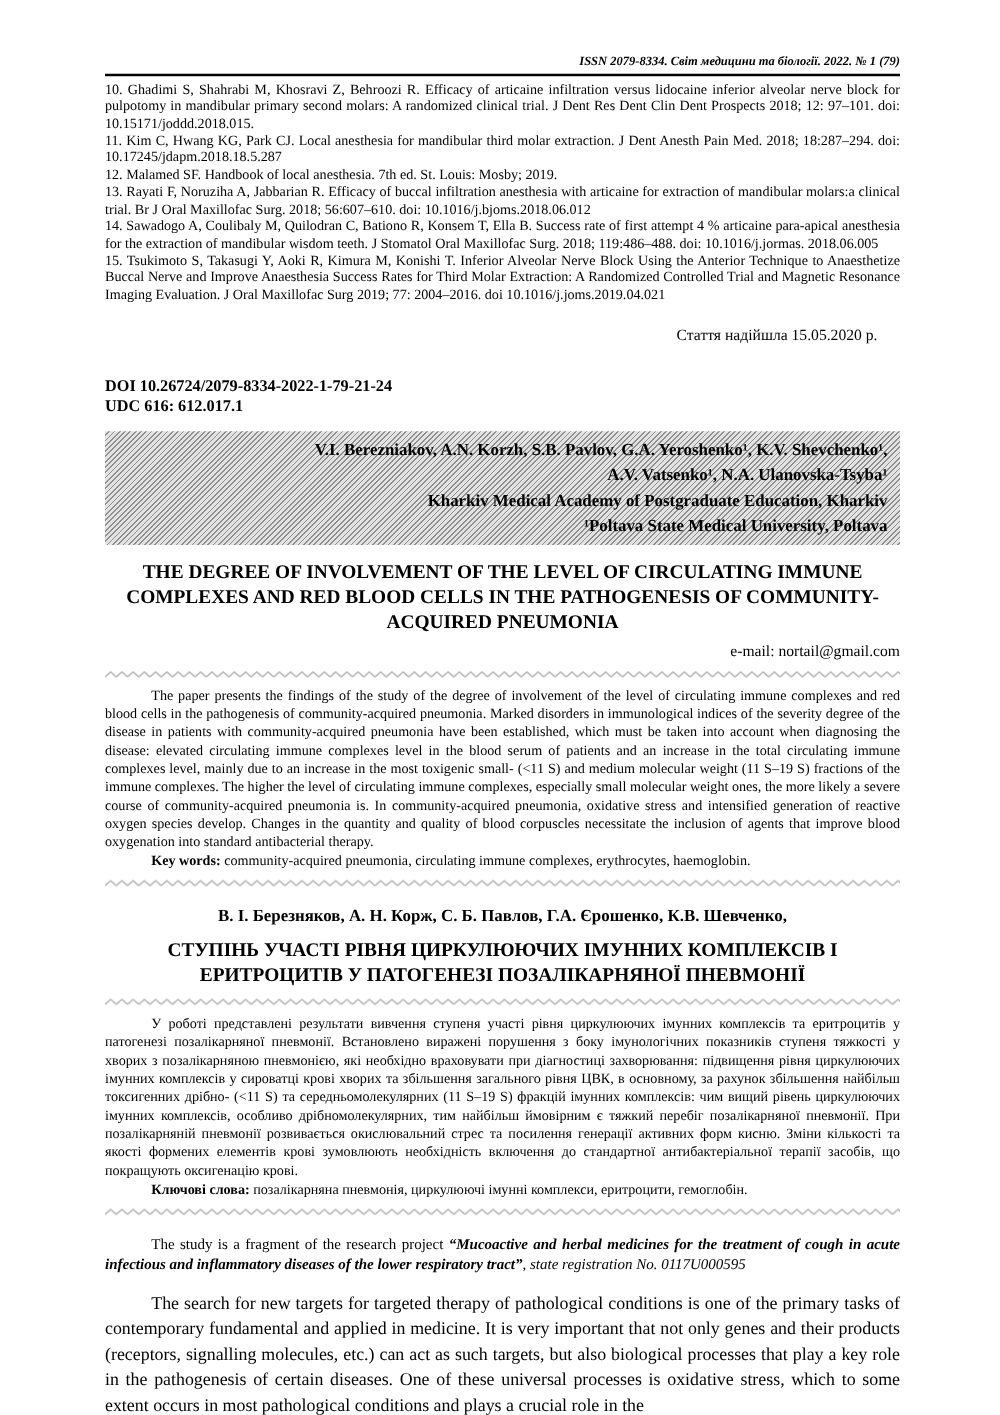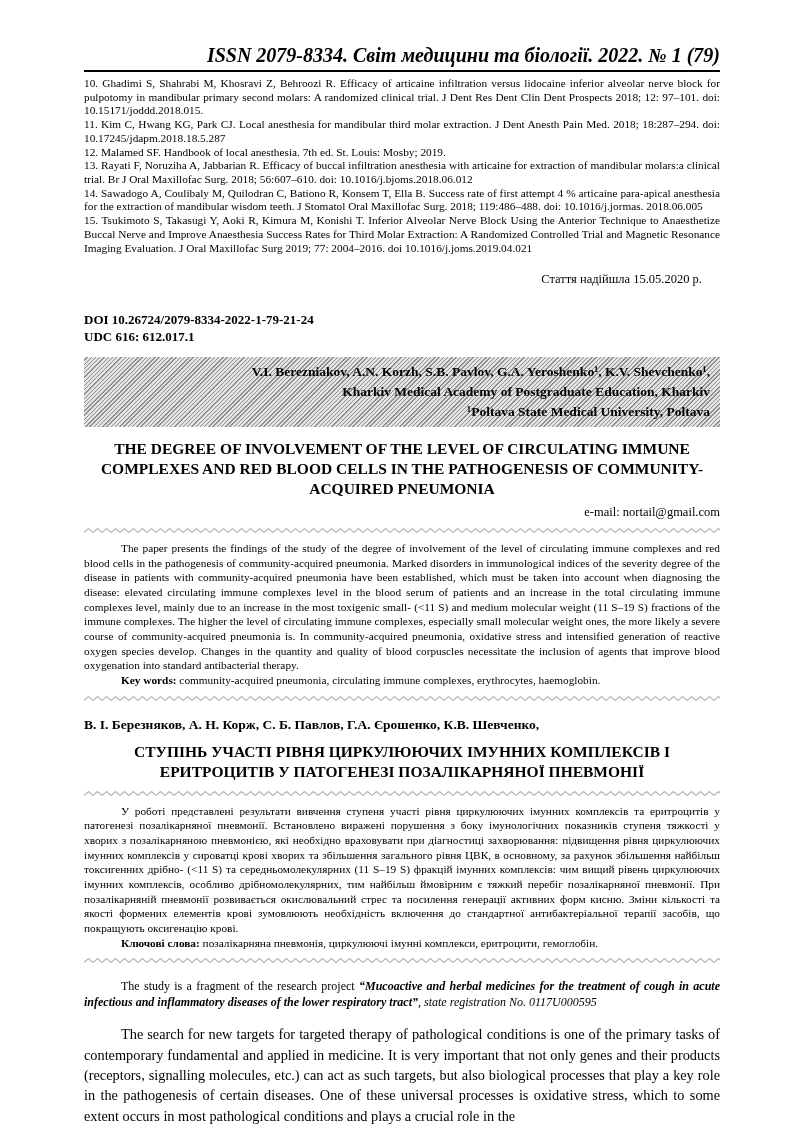"ISSN 2079-8334. Світ медицини та" .issn { font-size: 20px -> 10px }
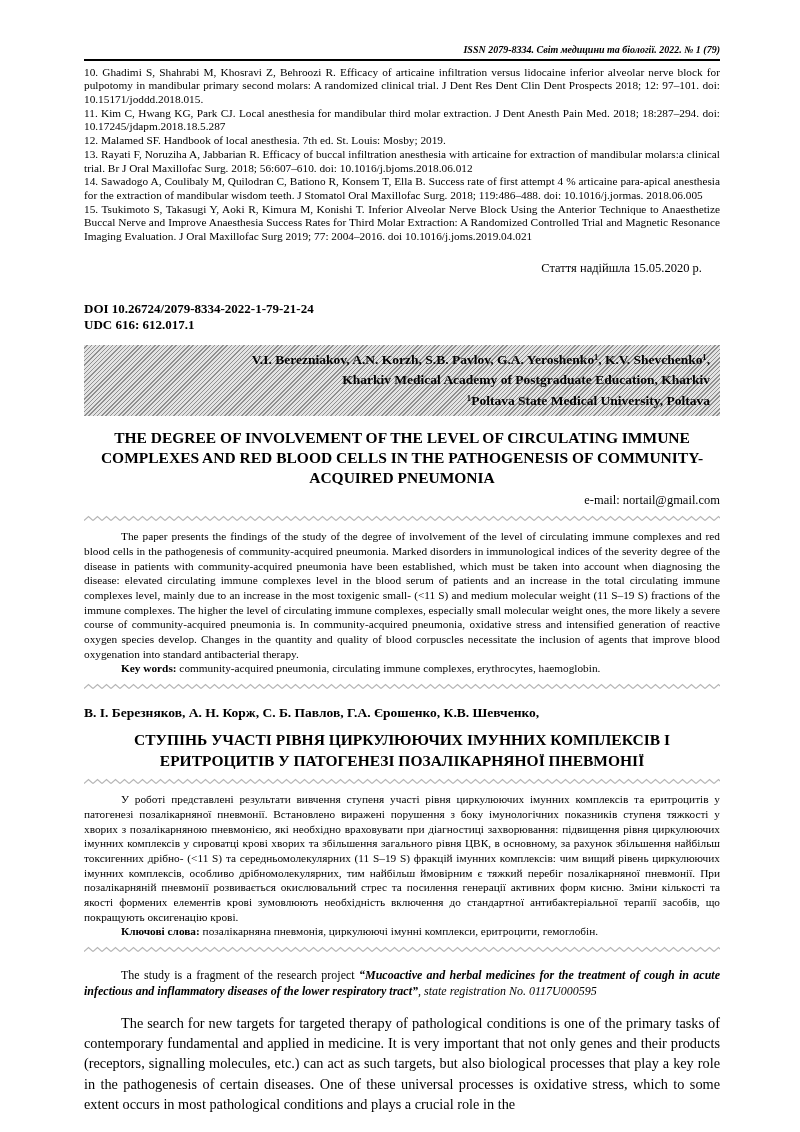"A.V. Vatsenko¹, N.A. Ulanovska-Tsyba¹" div { html: none -> <div>A.V. Vatsenko¹, N.A. Ulanovska-Tsyba¹</div> }
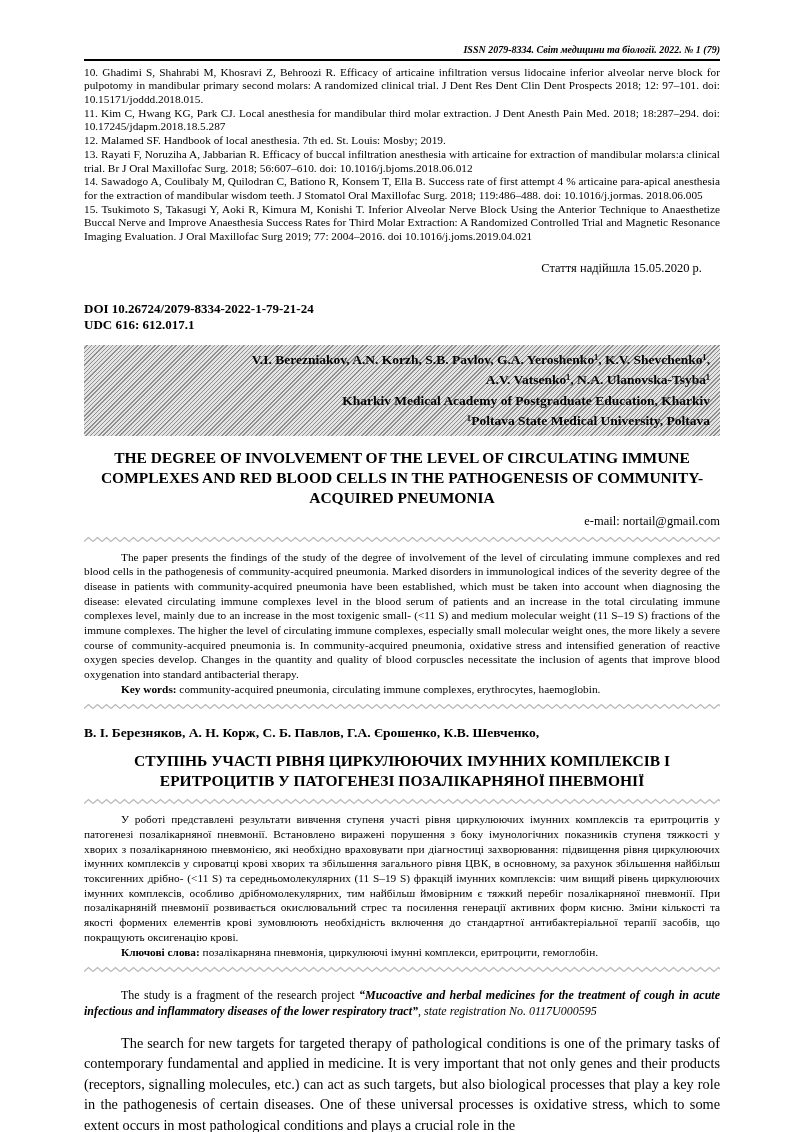"В. І. Березняков, А. Н." .authors-uk { text-align: left -> center }
